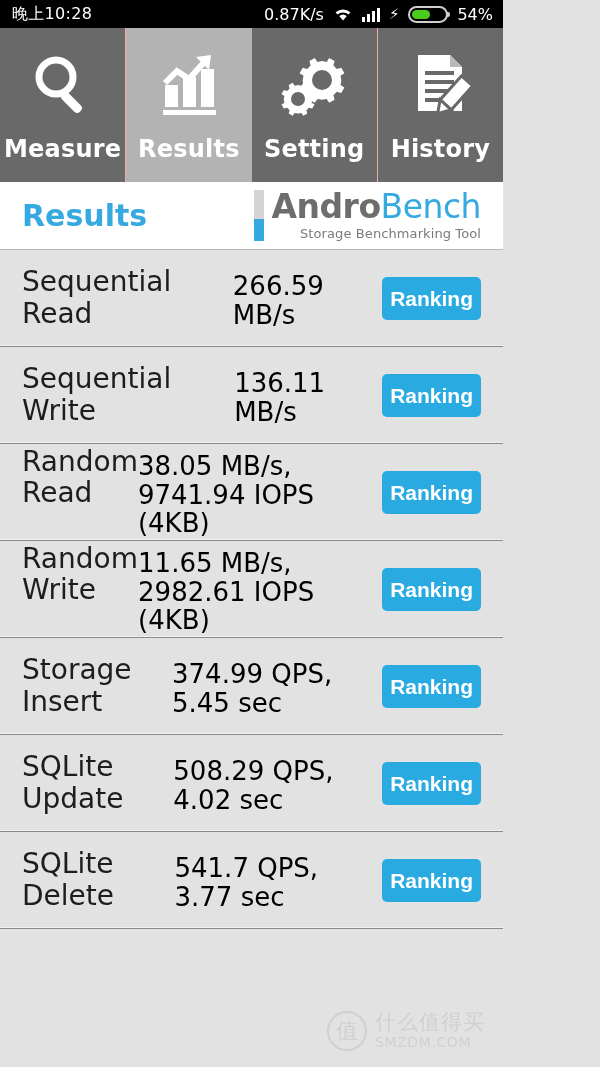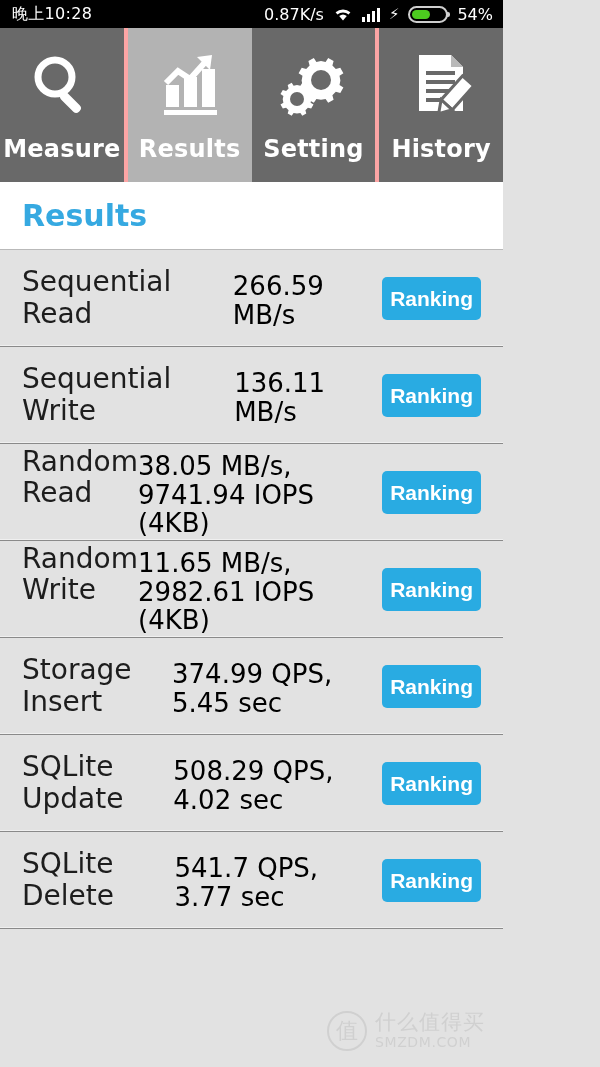"Measure" .tab { border-right: 4px solid #fca5a5 -> 1px solid #fca5a5 }
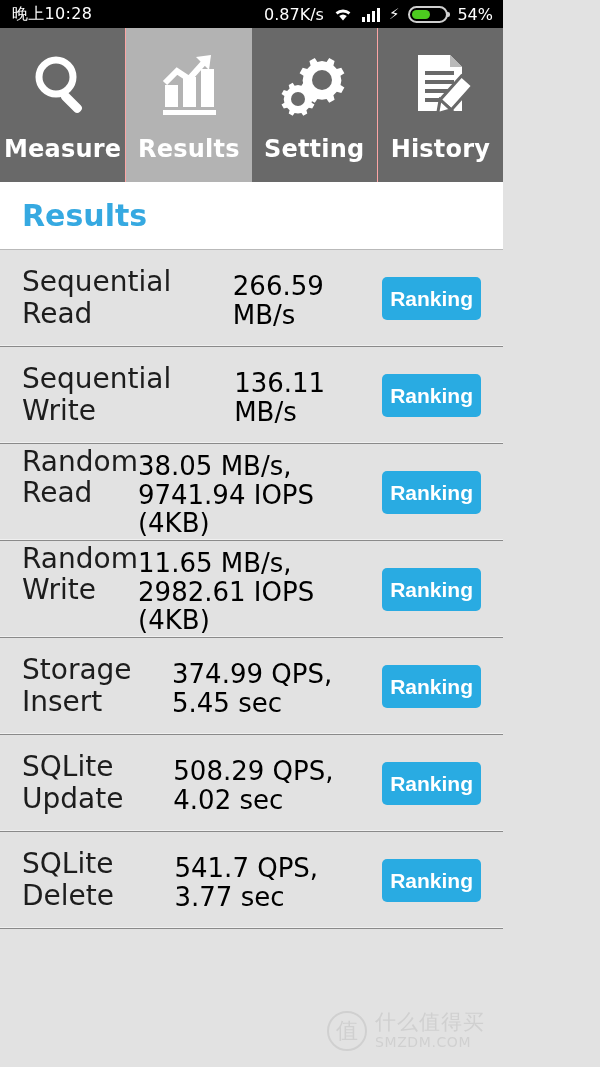"AndroBench" div.logo { html: none -> <div> <span> <span></span> <span></span> </span> <span> <span><span>Andro</span><span>Bench</span></span> <span>Storage Benchmarking Tool</span> </span> </div> }
